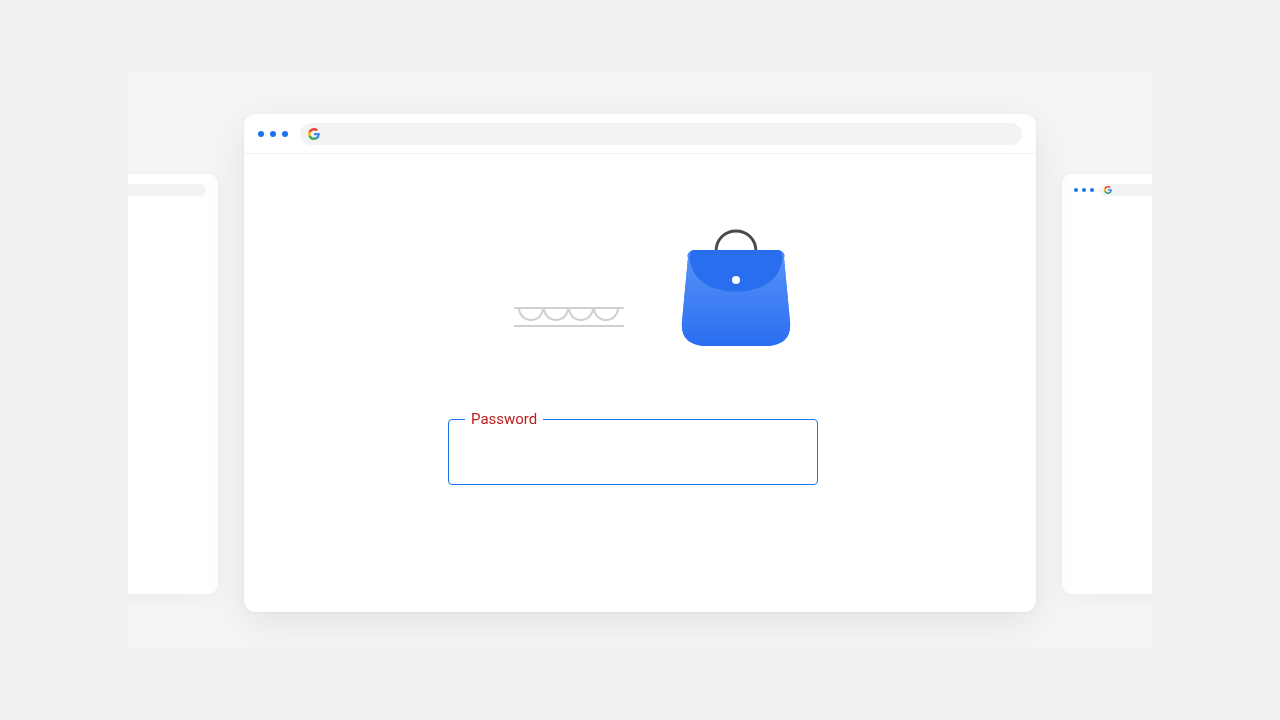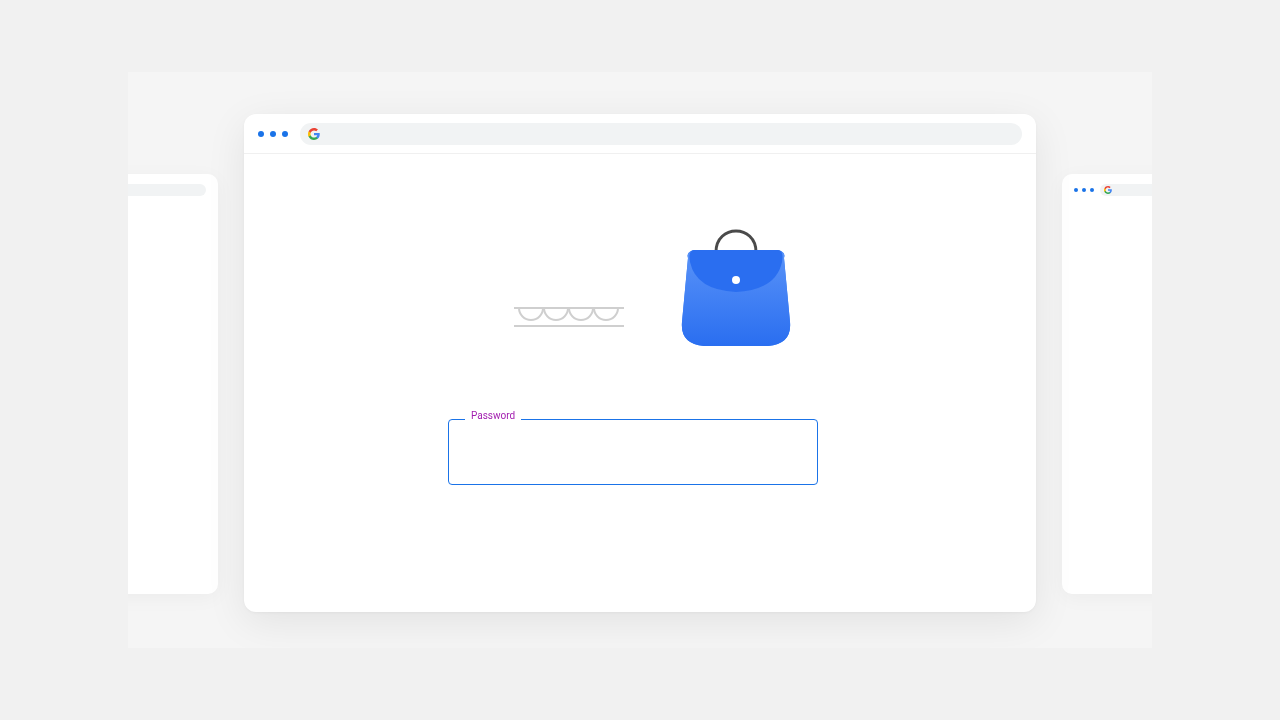"Password" .floating-label { color: #a21caf -> #b91c1c; font-size: 10px -> 15px }
